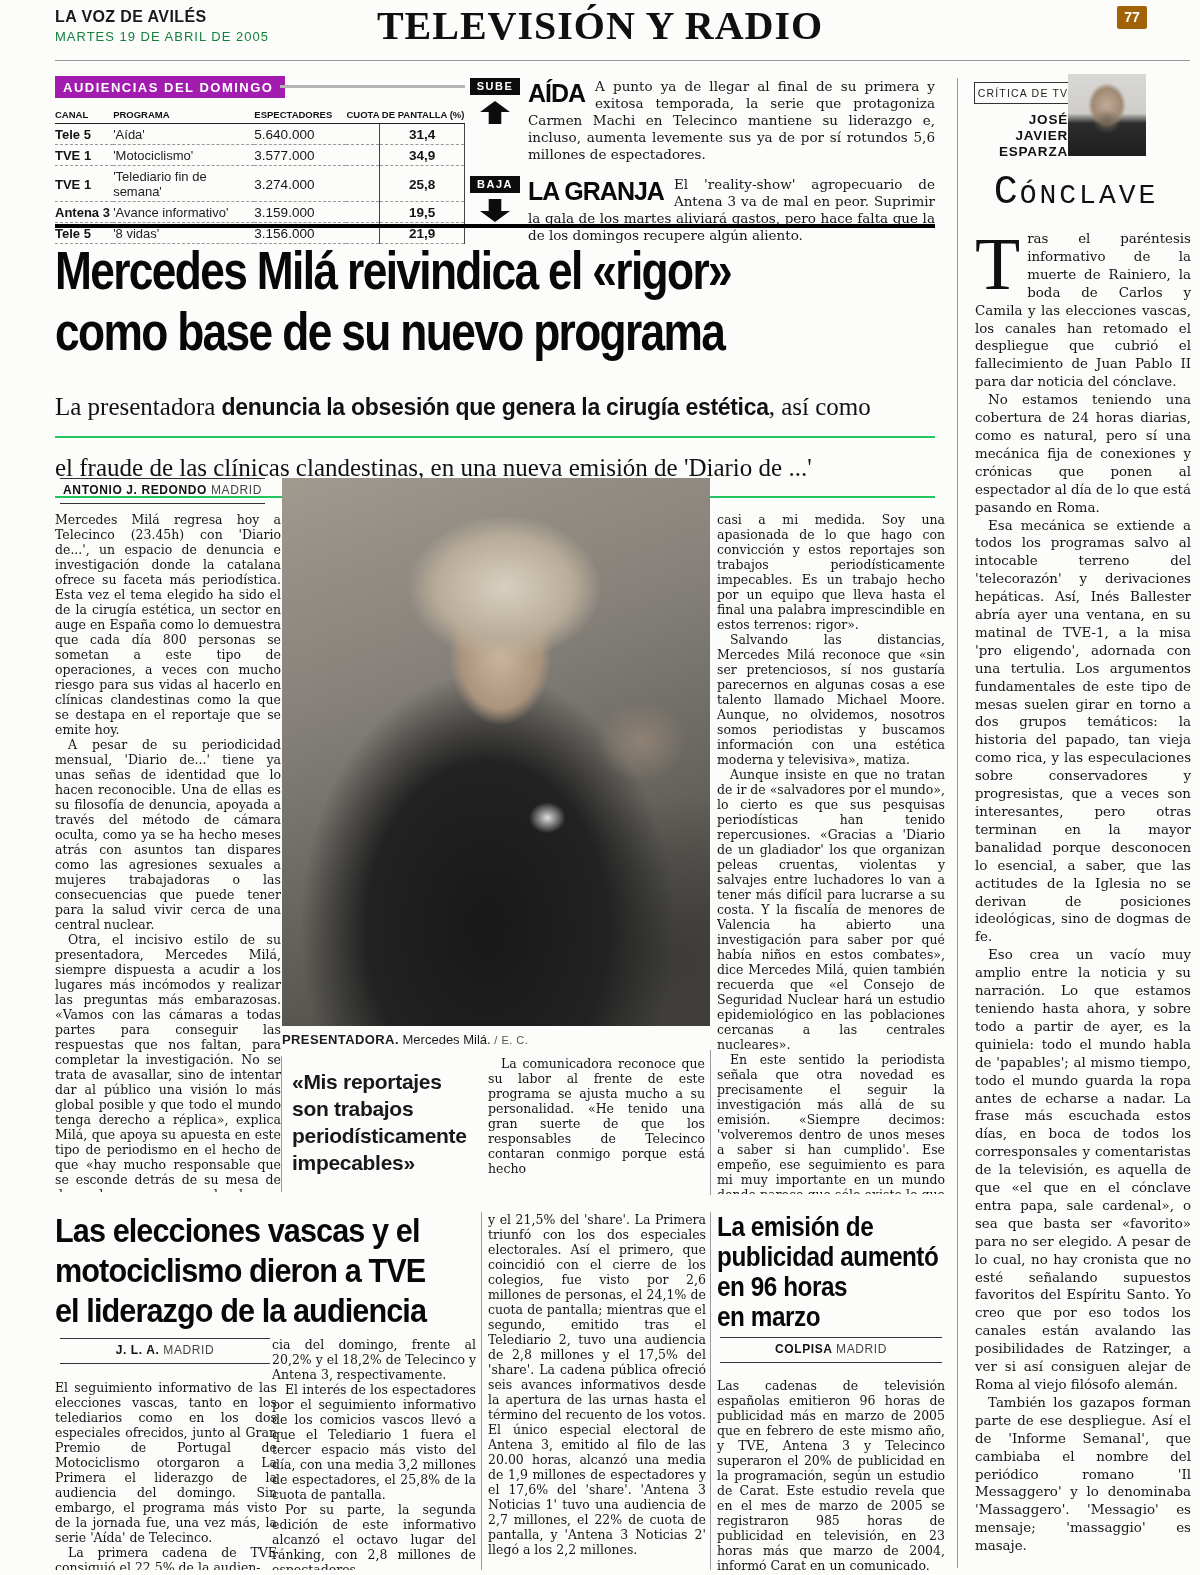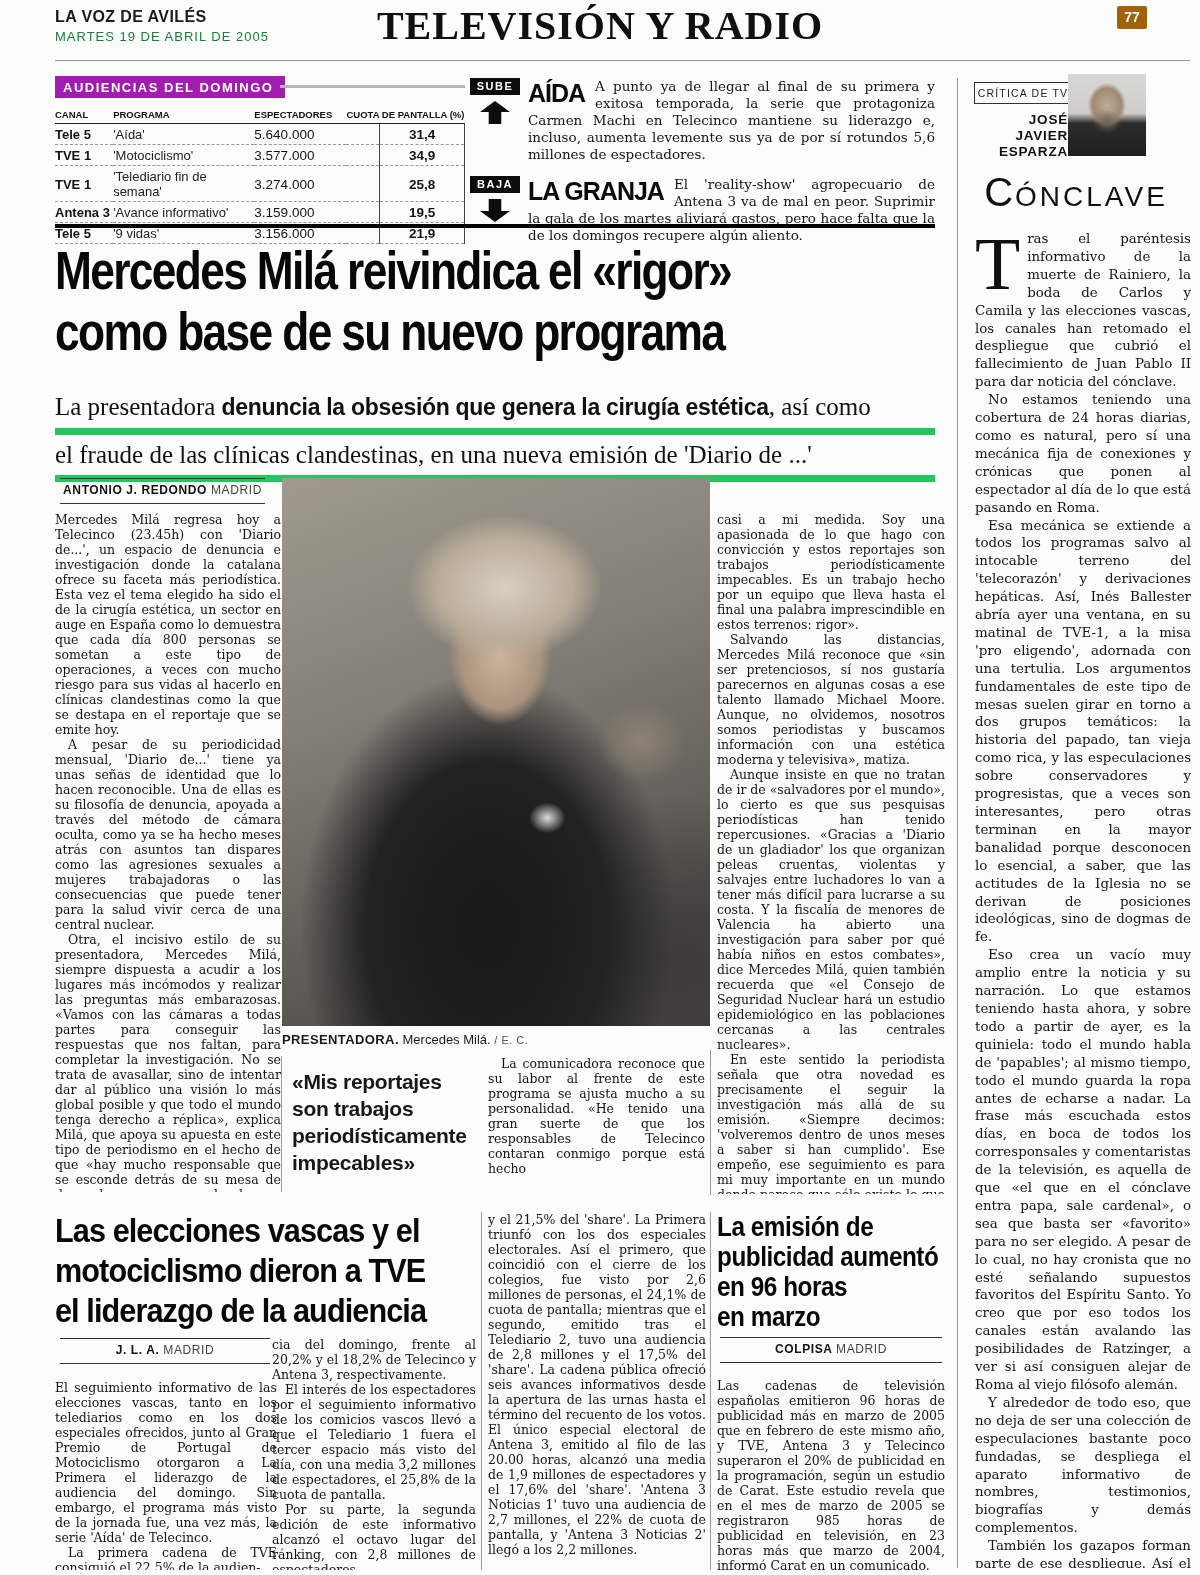"CÓNCLAVE" .conclave-title { font-family: Liberation Sans, sans-serif -> Liberation Mono, monospace }
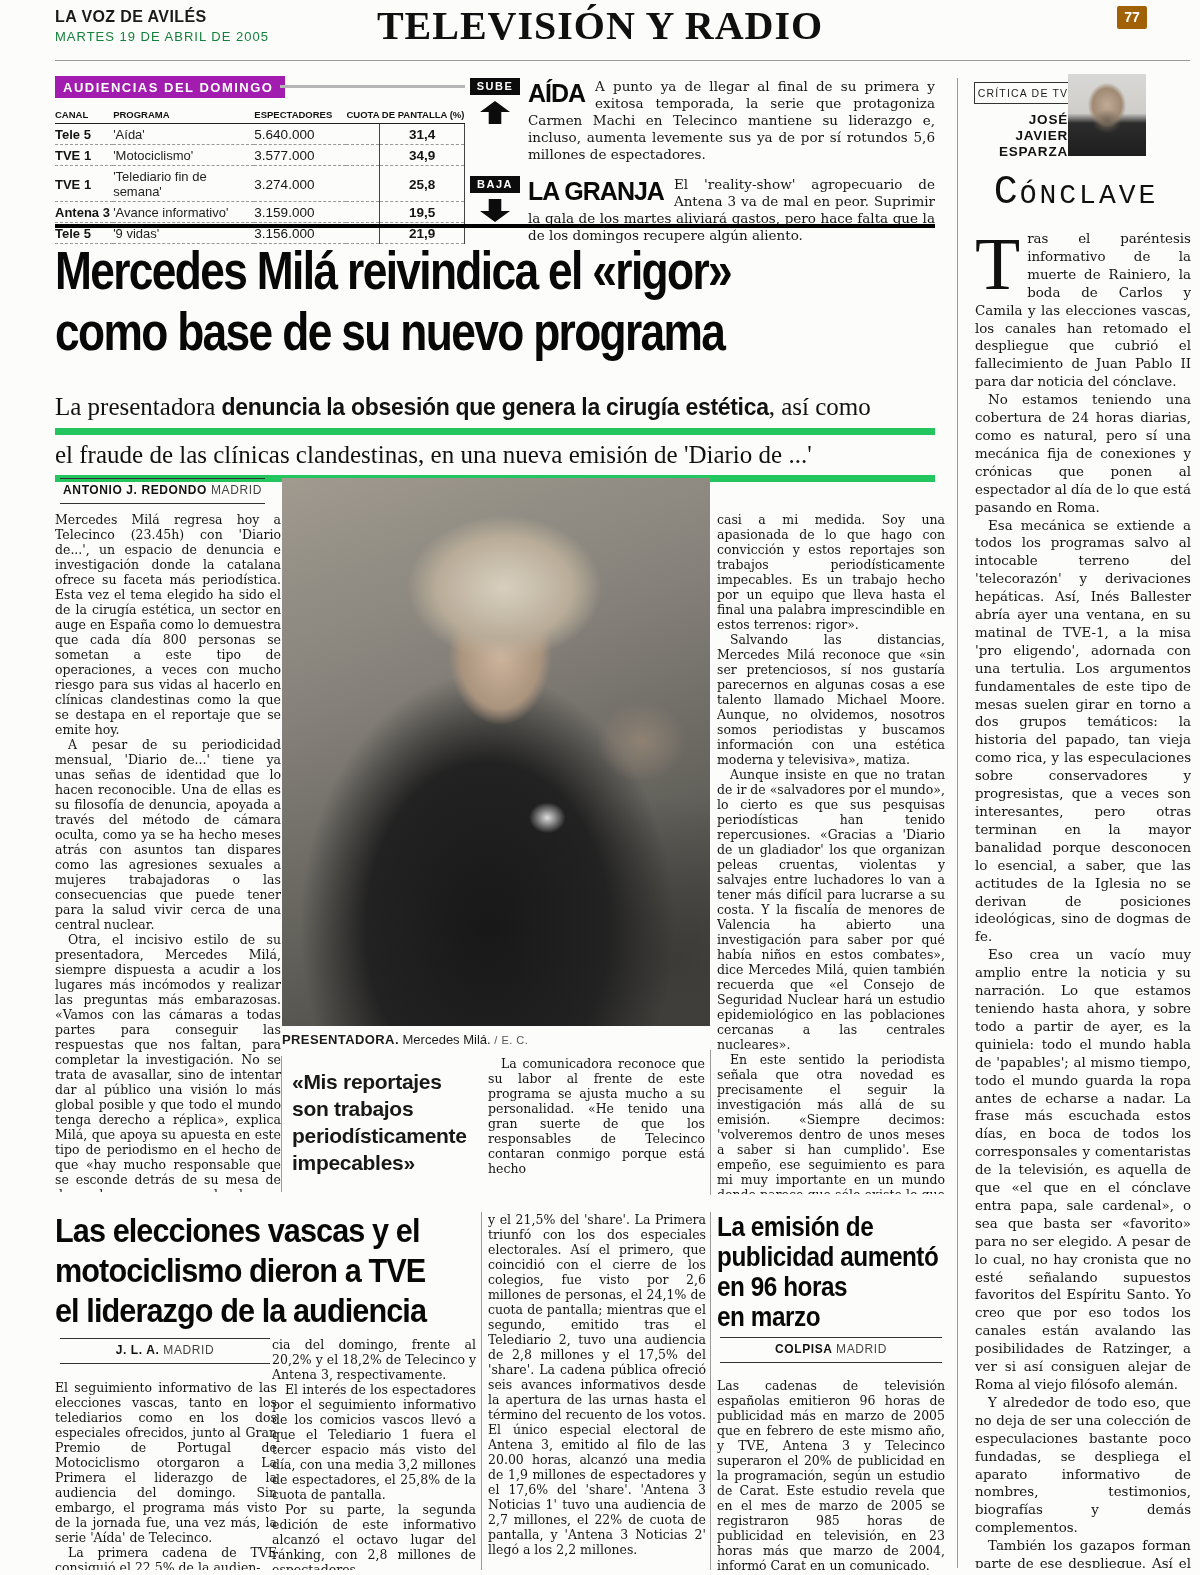"'9 vidas'" td.prog { text: '9 -> '8 }
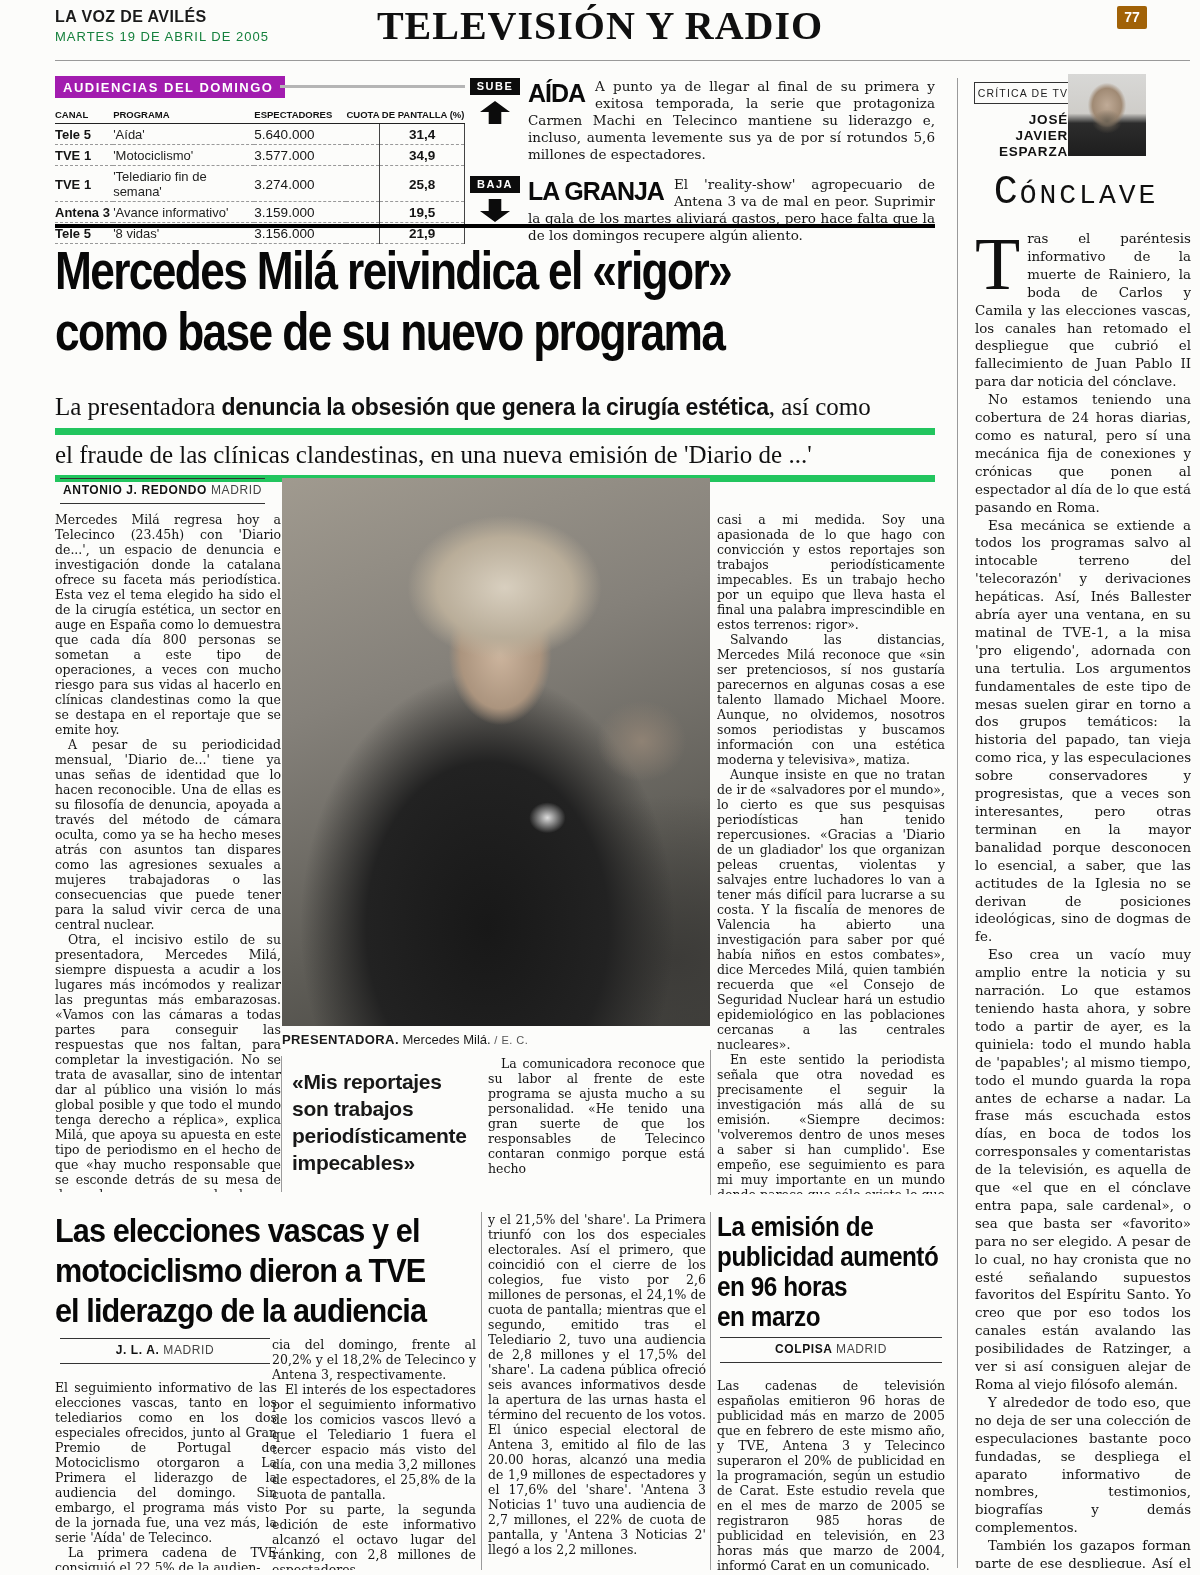"La presentadora denuncia la obsesión" .subhead .sh-line { border-bottom: 7px solid #22c55e -> 2px solid #22c55e; margin-bottom: 3px -> 13px; padding-bottom: 4px -> 12px }
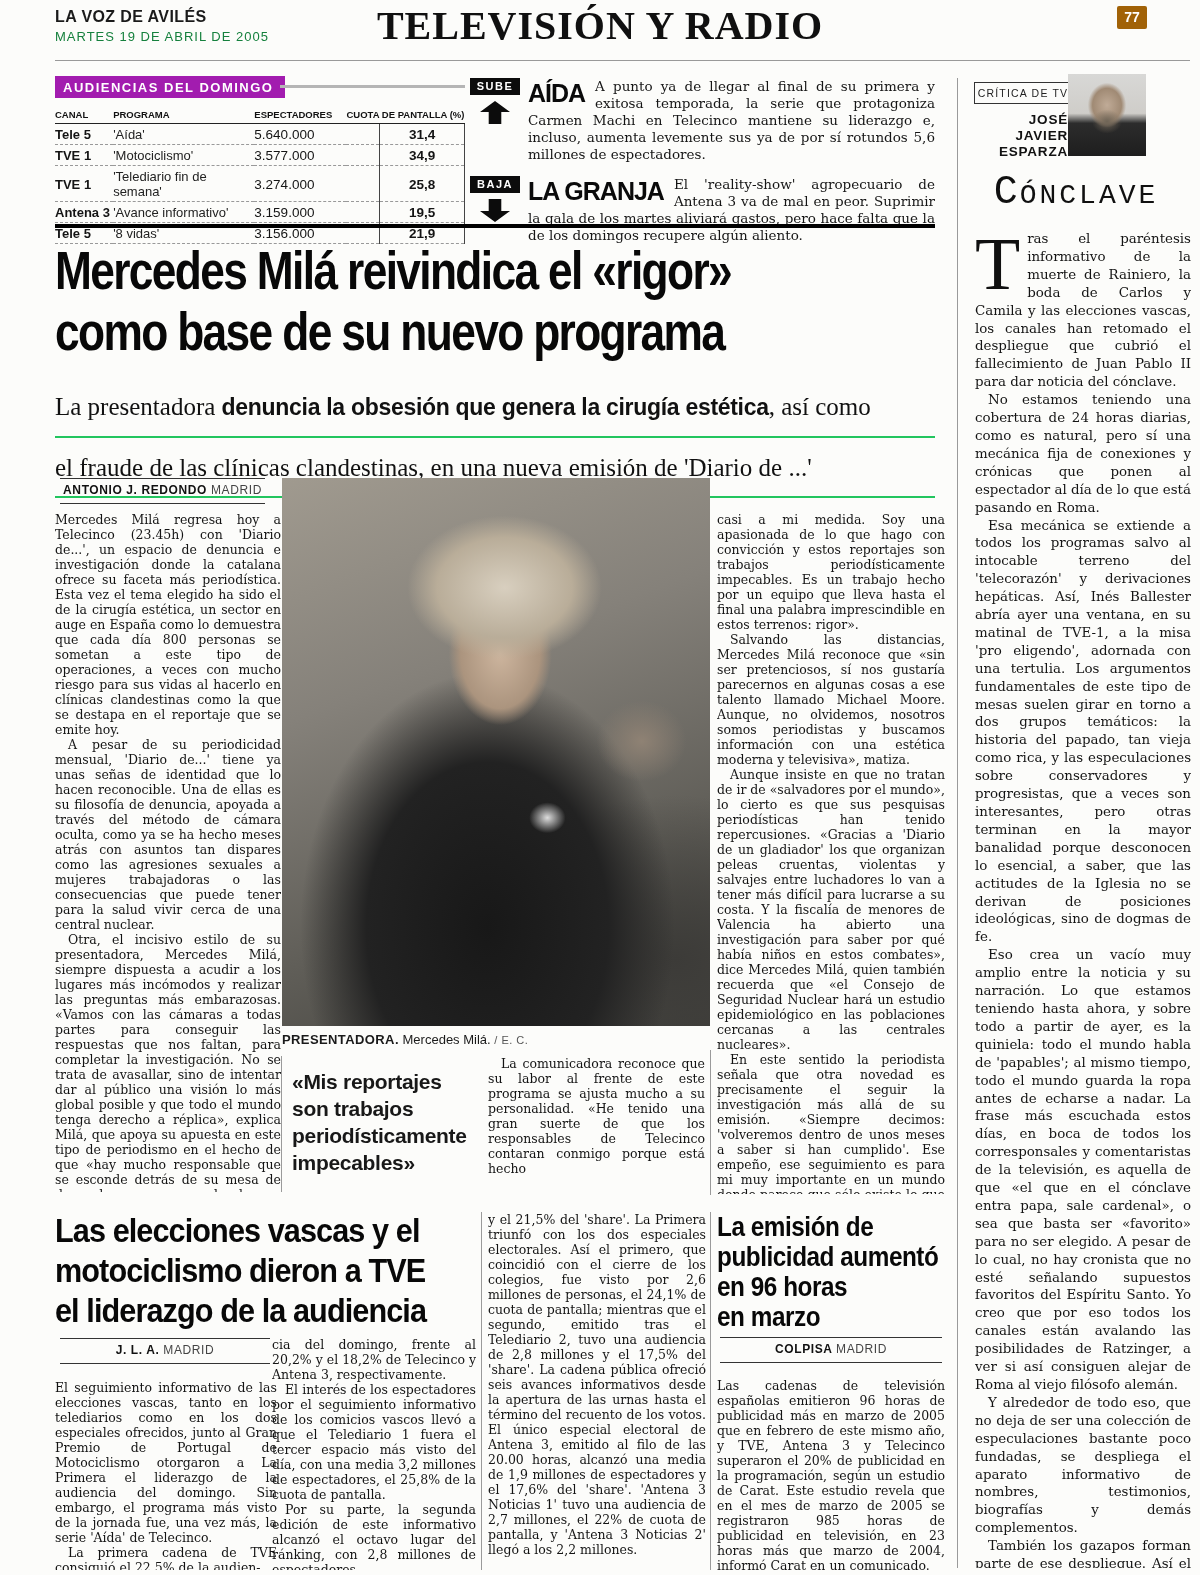"Y alrededor de todo eso," p.ind { html: <p>Y alrededor de todo eso, que no deja de ser una colección de especulaciones bastante poco fundadas, se despliega el aparato informativo de nombres, testimonios, biografías y demás complementos.</p> -> none }
